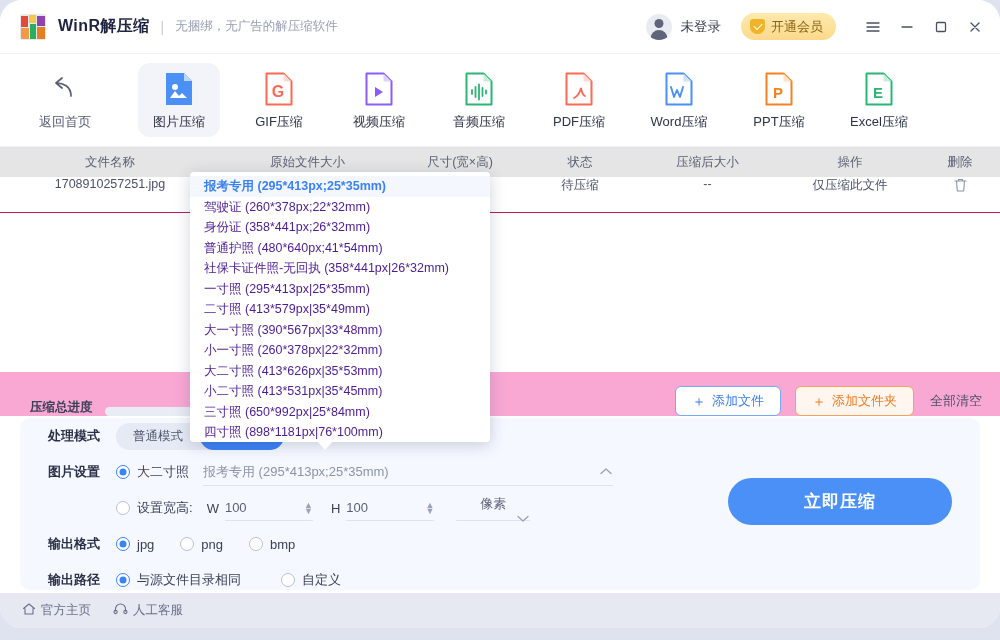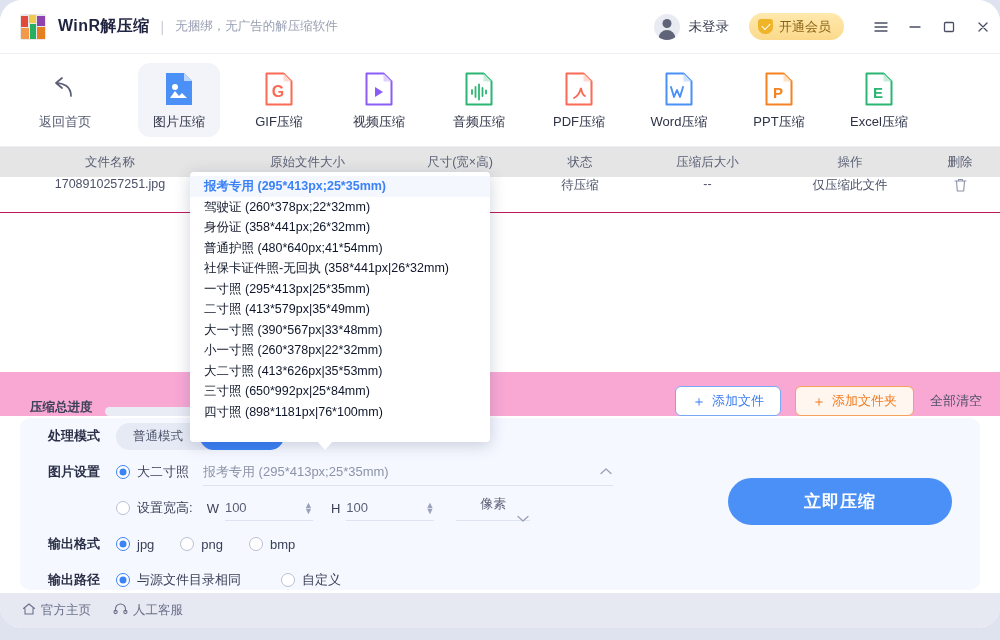"未登录" .tb-right { padding-right: 0 -> 8px }
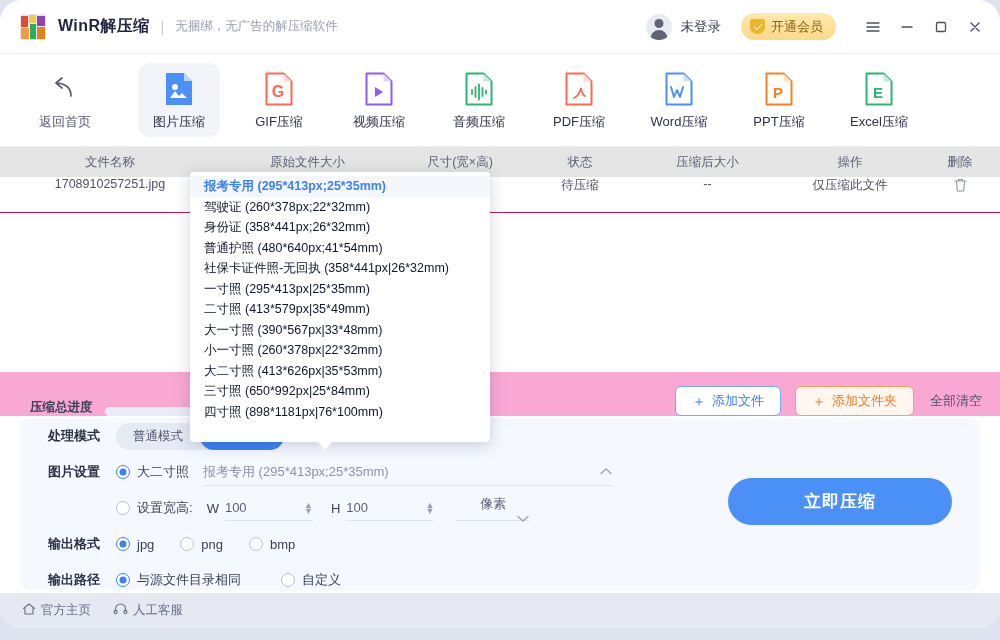"驾驶证 (260*378px;22*32mm)" .dd-item { color: #0f172a -> #4c1d95 }
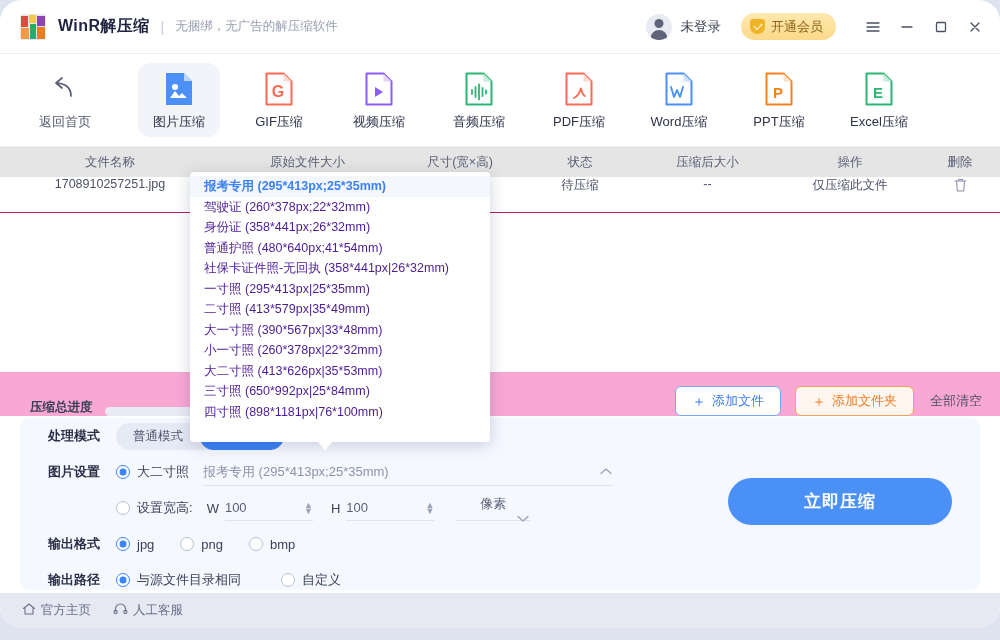"小二寸照 (413*531px|35*45mm)" div.dd-item { html: none -> <div>小二寸照 (413*531px|35*45mm)</div> }
